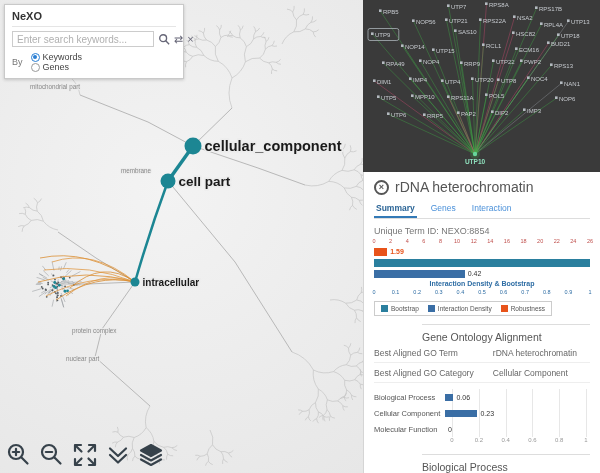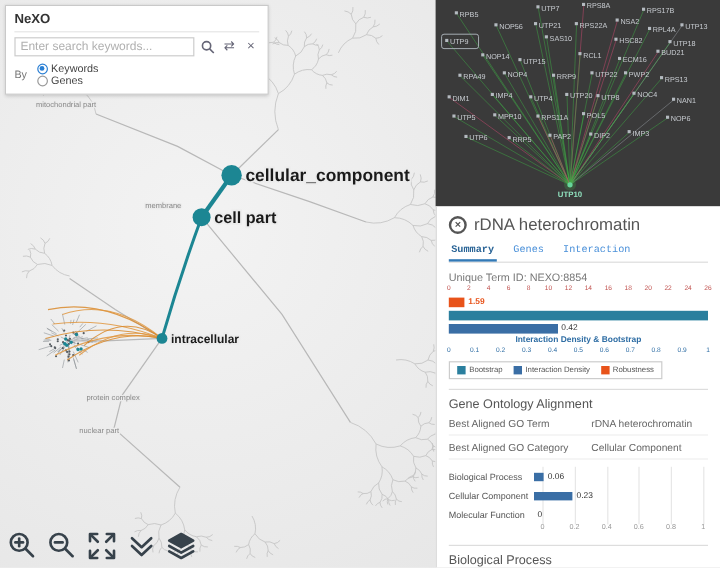"NeXO" .search-panel { width: 220px -> 180px }
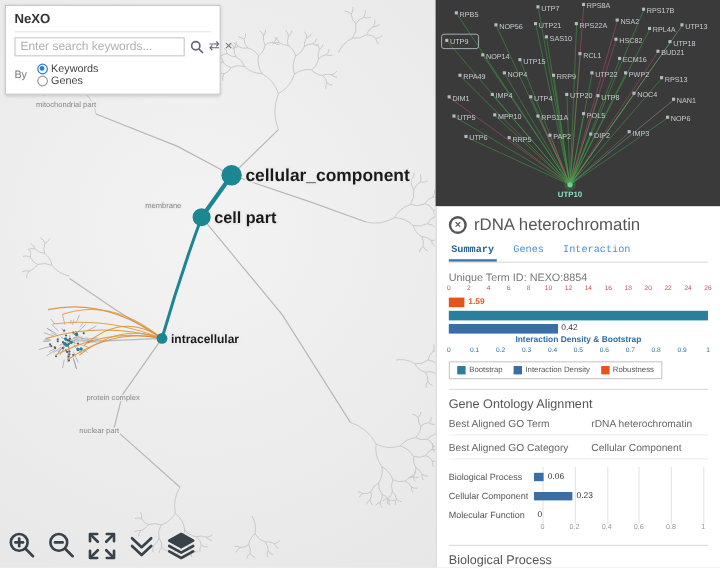"Summary" .dp-tab { font-family: Liberation Mono, monospace -> none }
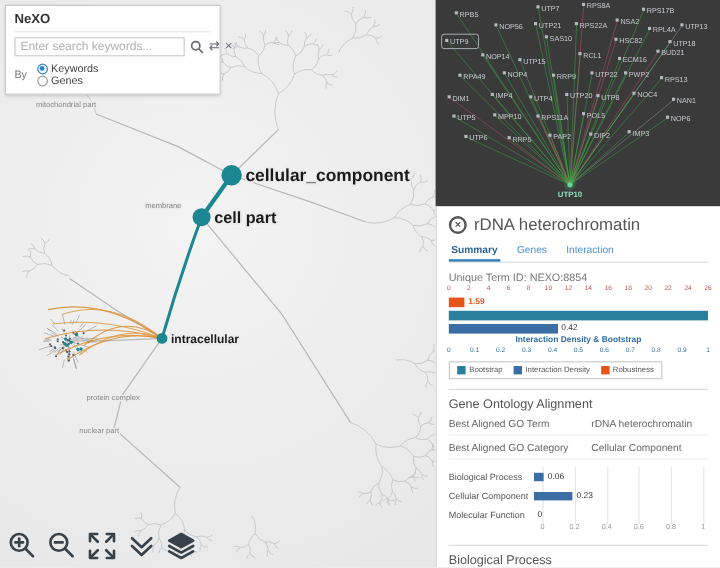"Gene Ontology Alignment" .dp-section-title { margin-left: none -> 48px }
